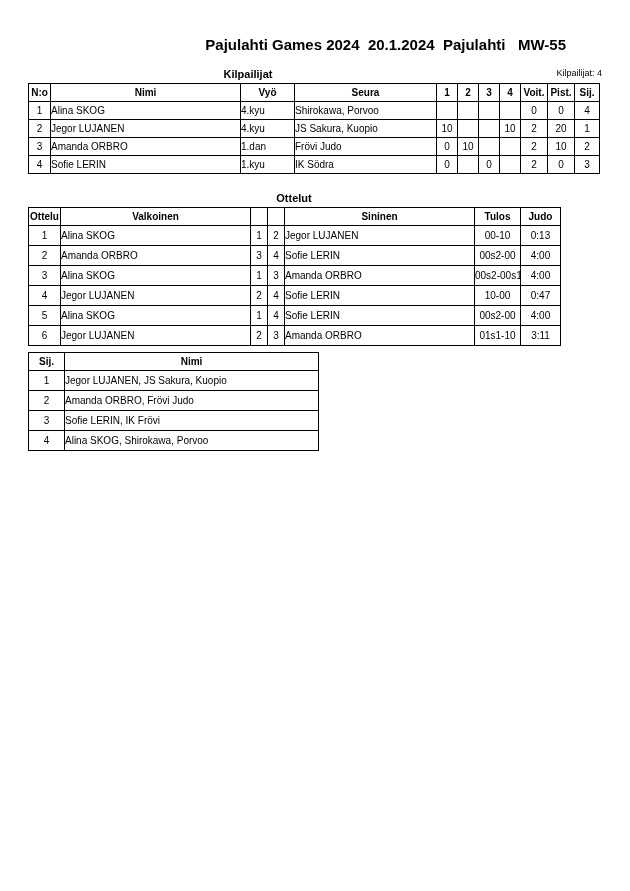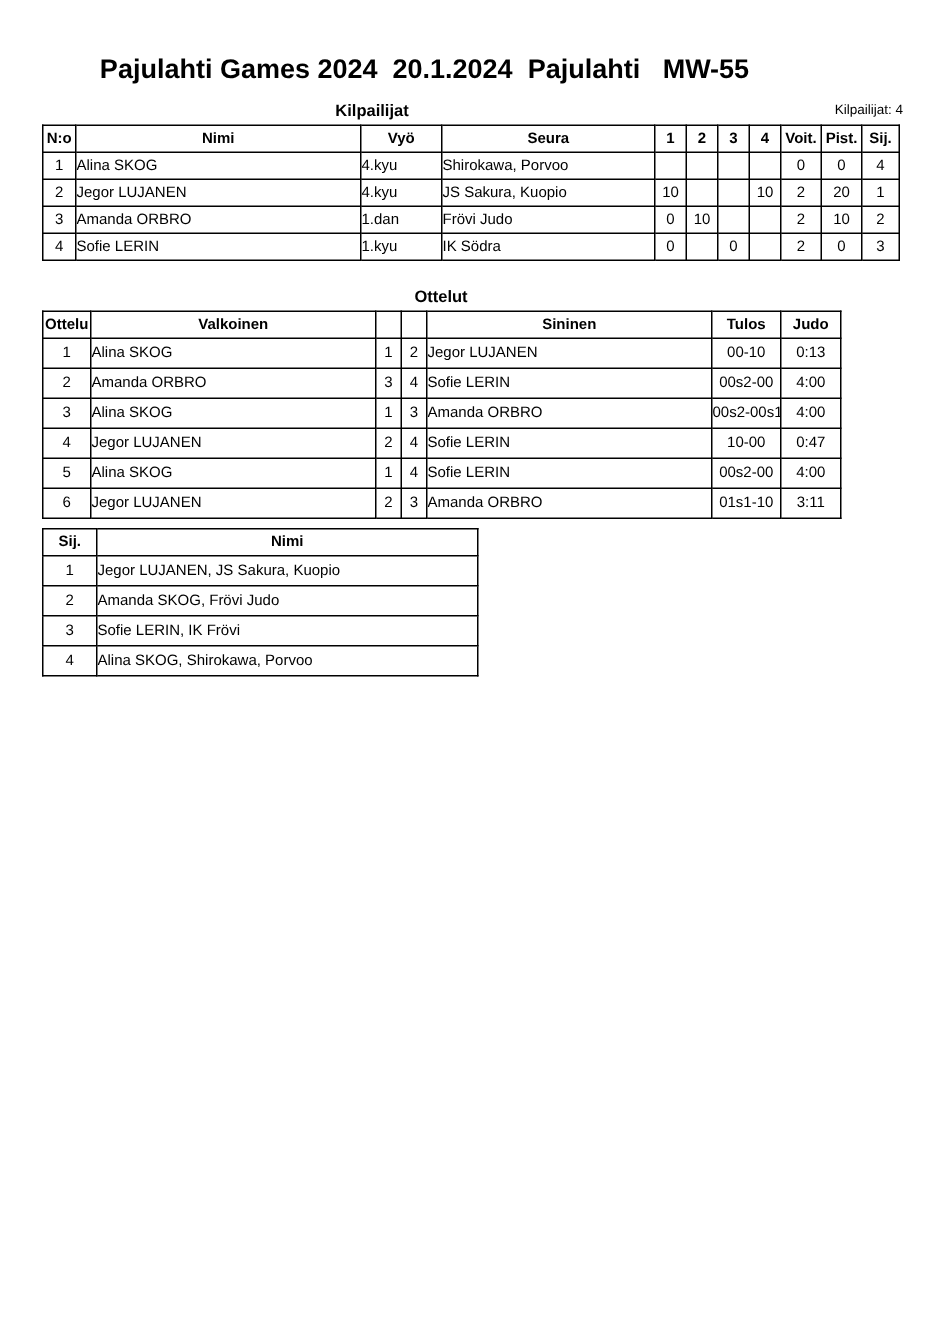"Pajulahti Games 2024 20.1.2024 Pajulahti" .doc-title { font-size: 18px -> 15px; text-align: center -> right }
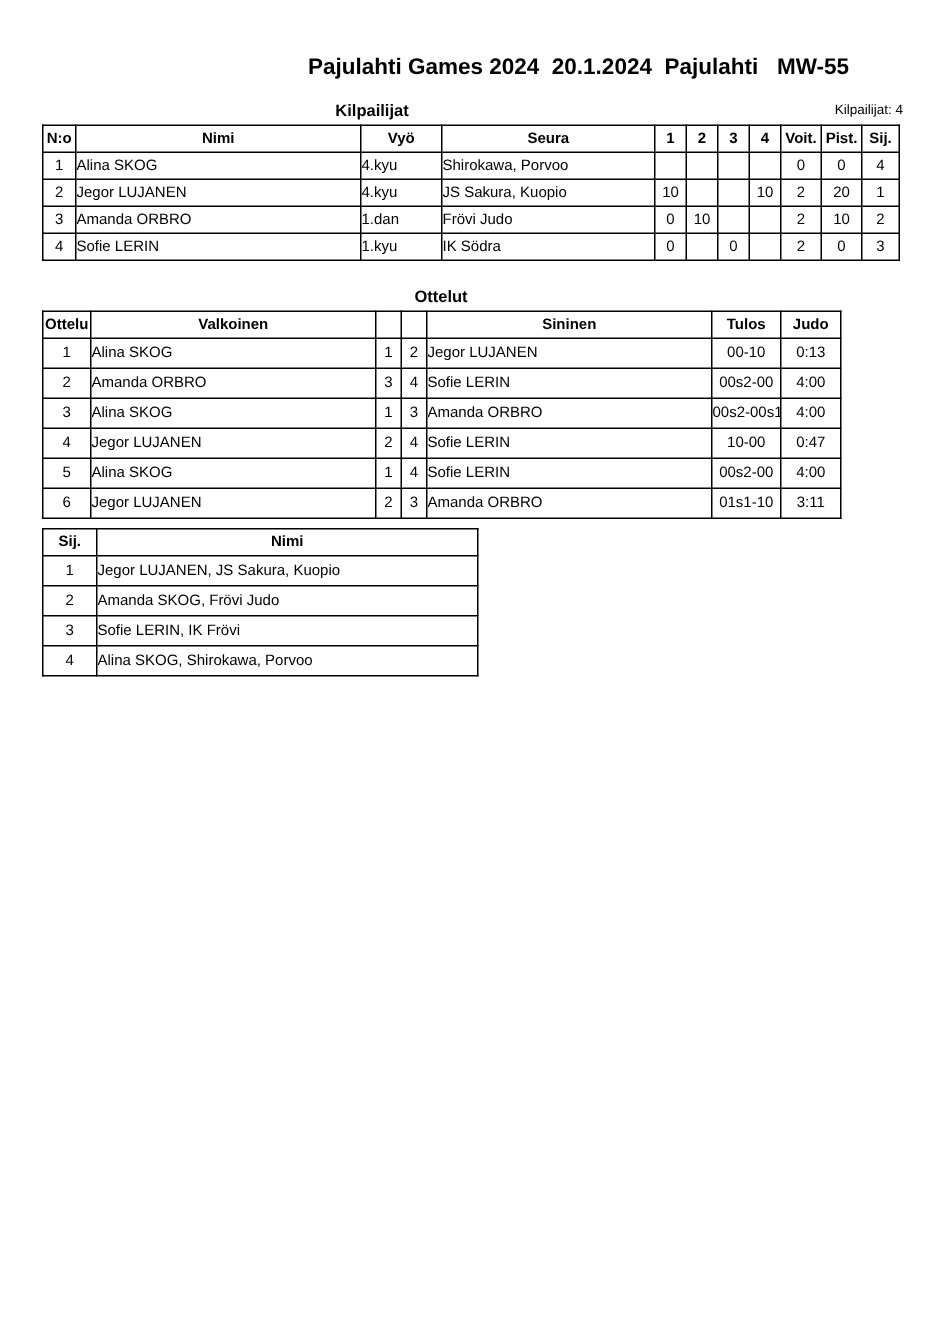"Amanda SKOG, Frövi Judo" td.left { text: SKOG -> ORBRO }
